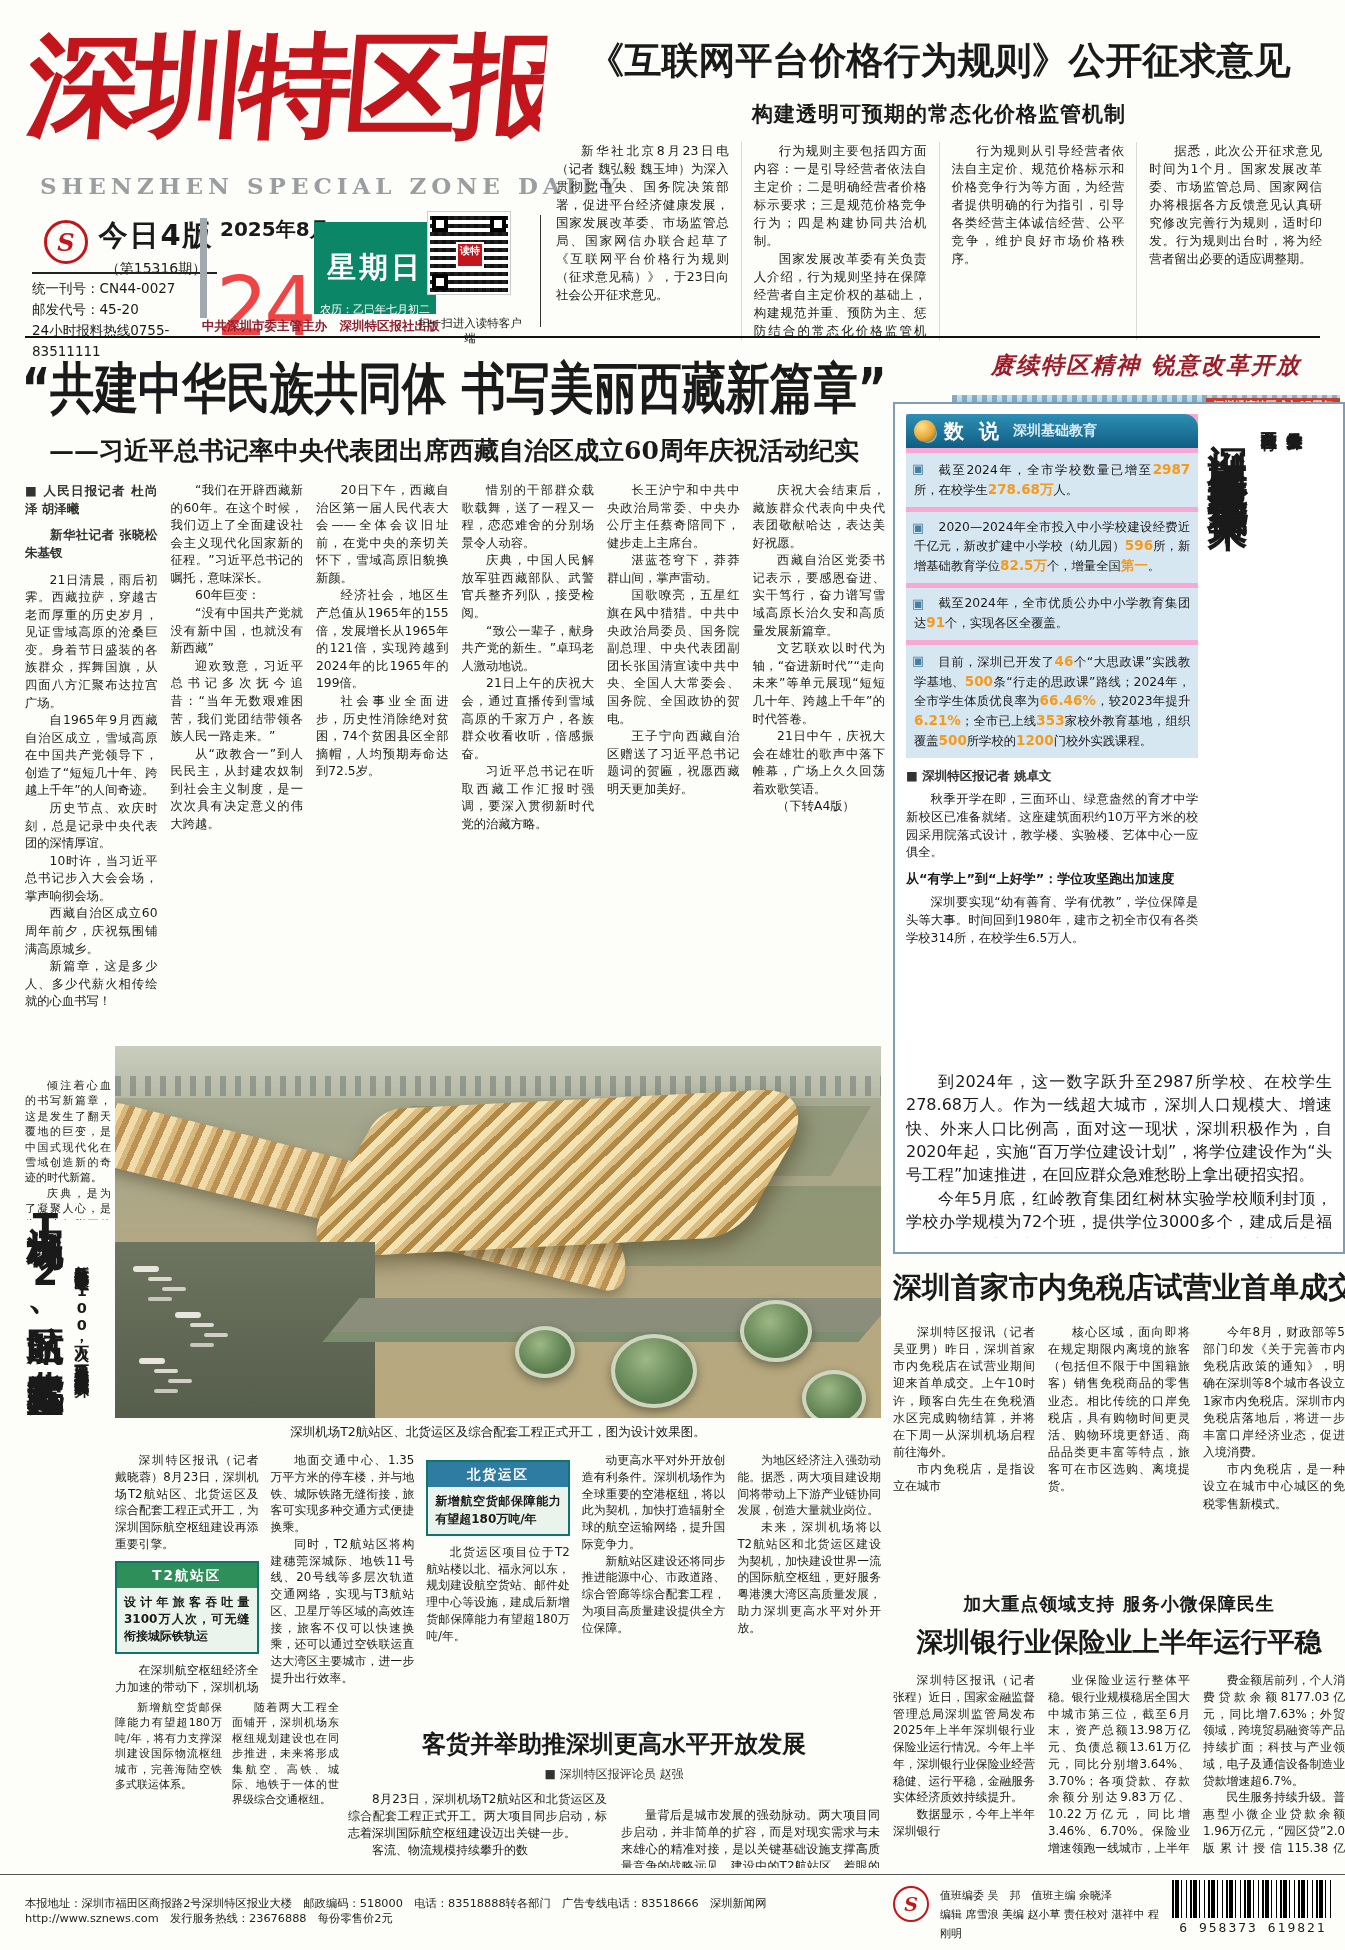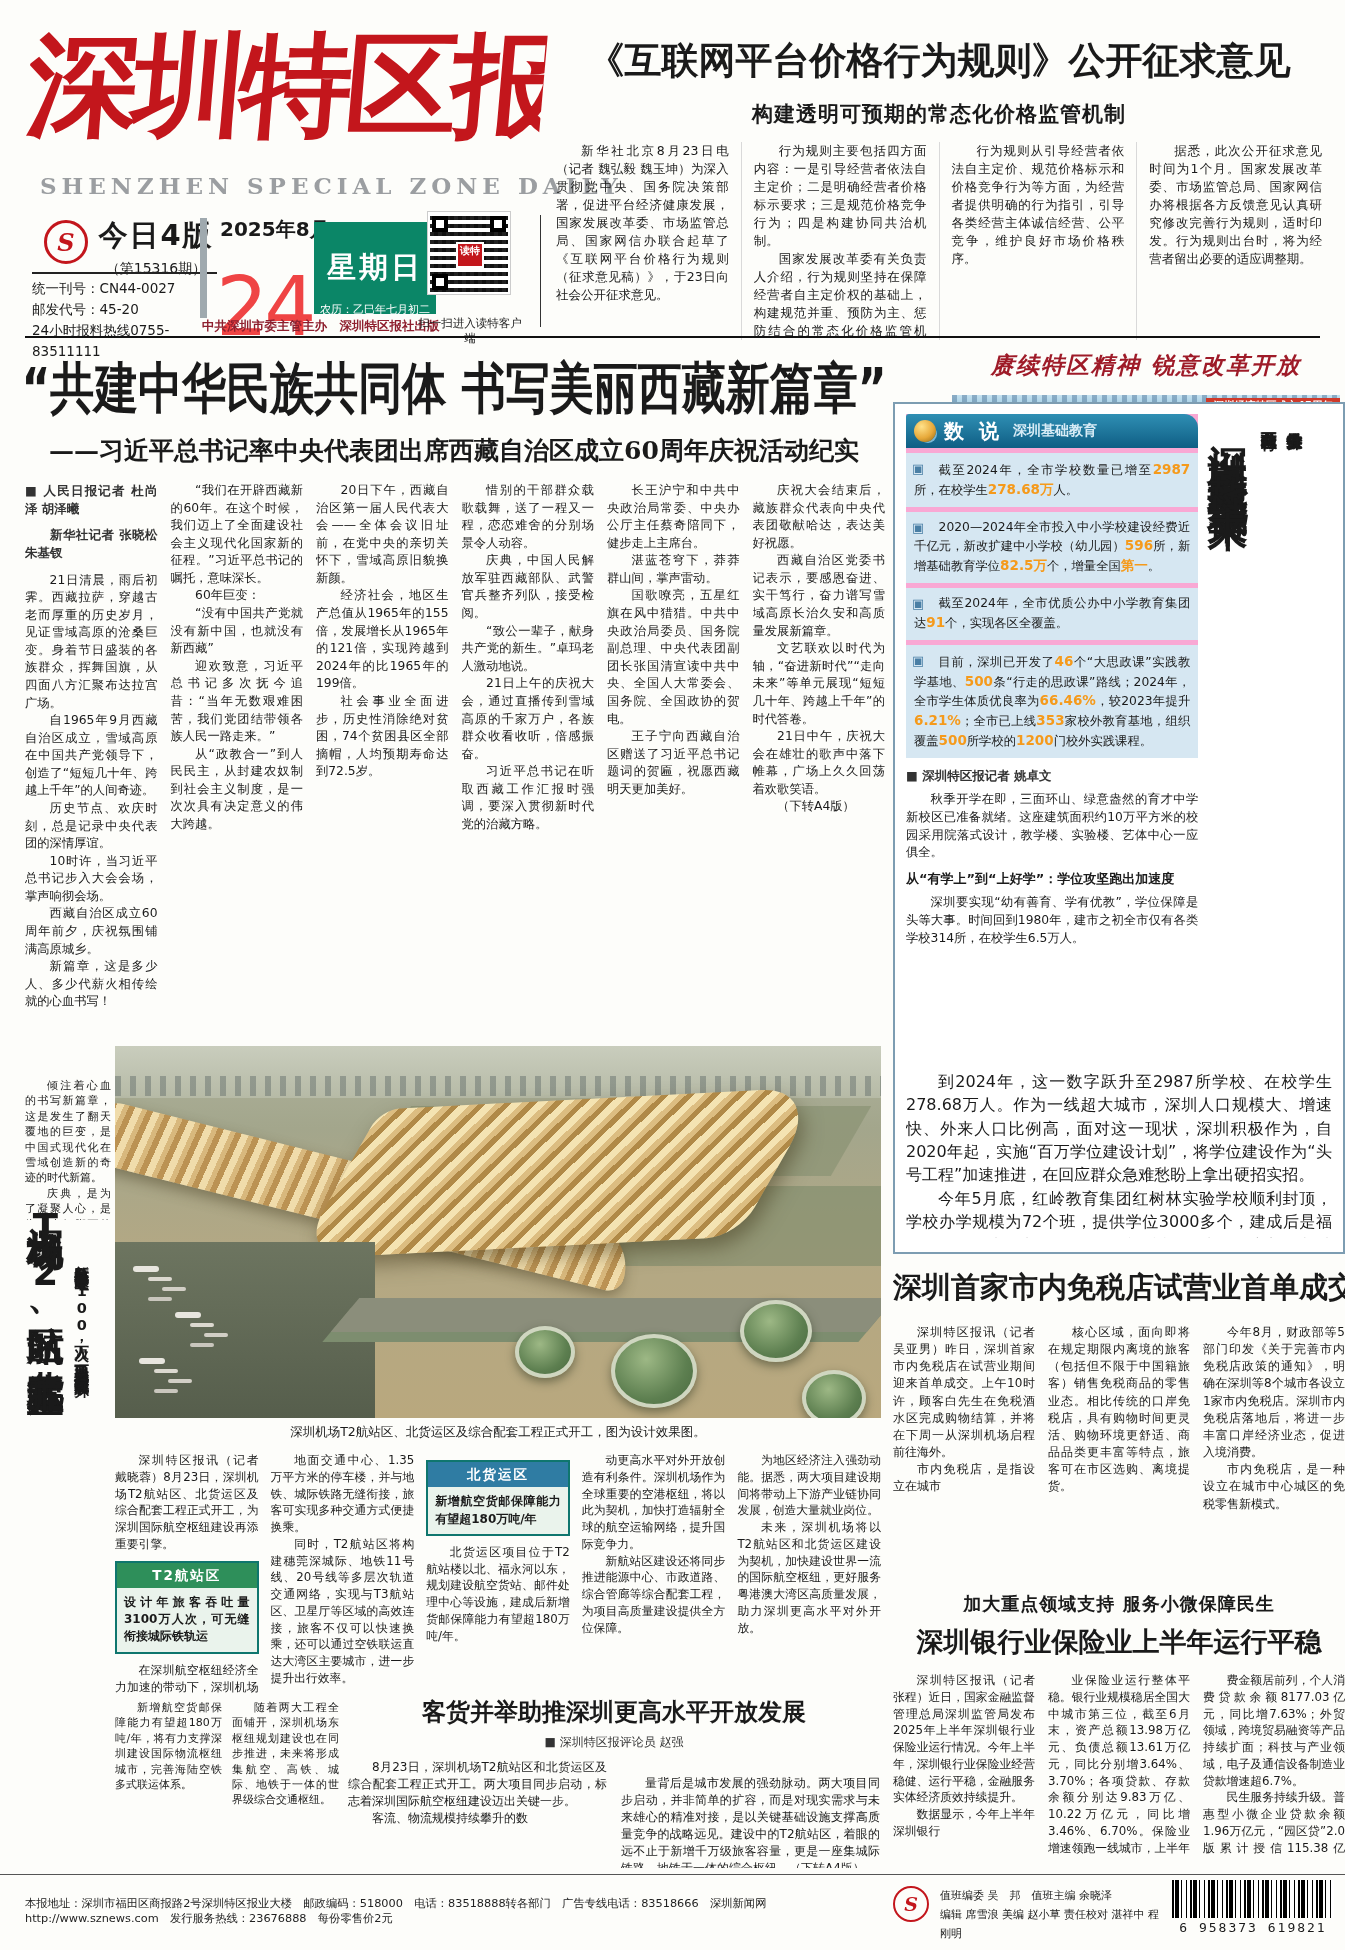"客货并举助推深圳更高水平开放发展" .cm-headline { margin-top: none -> 32px }
